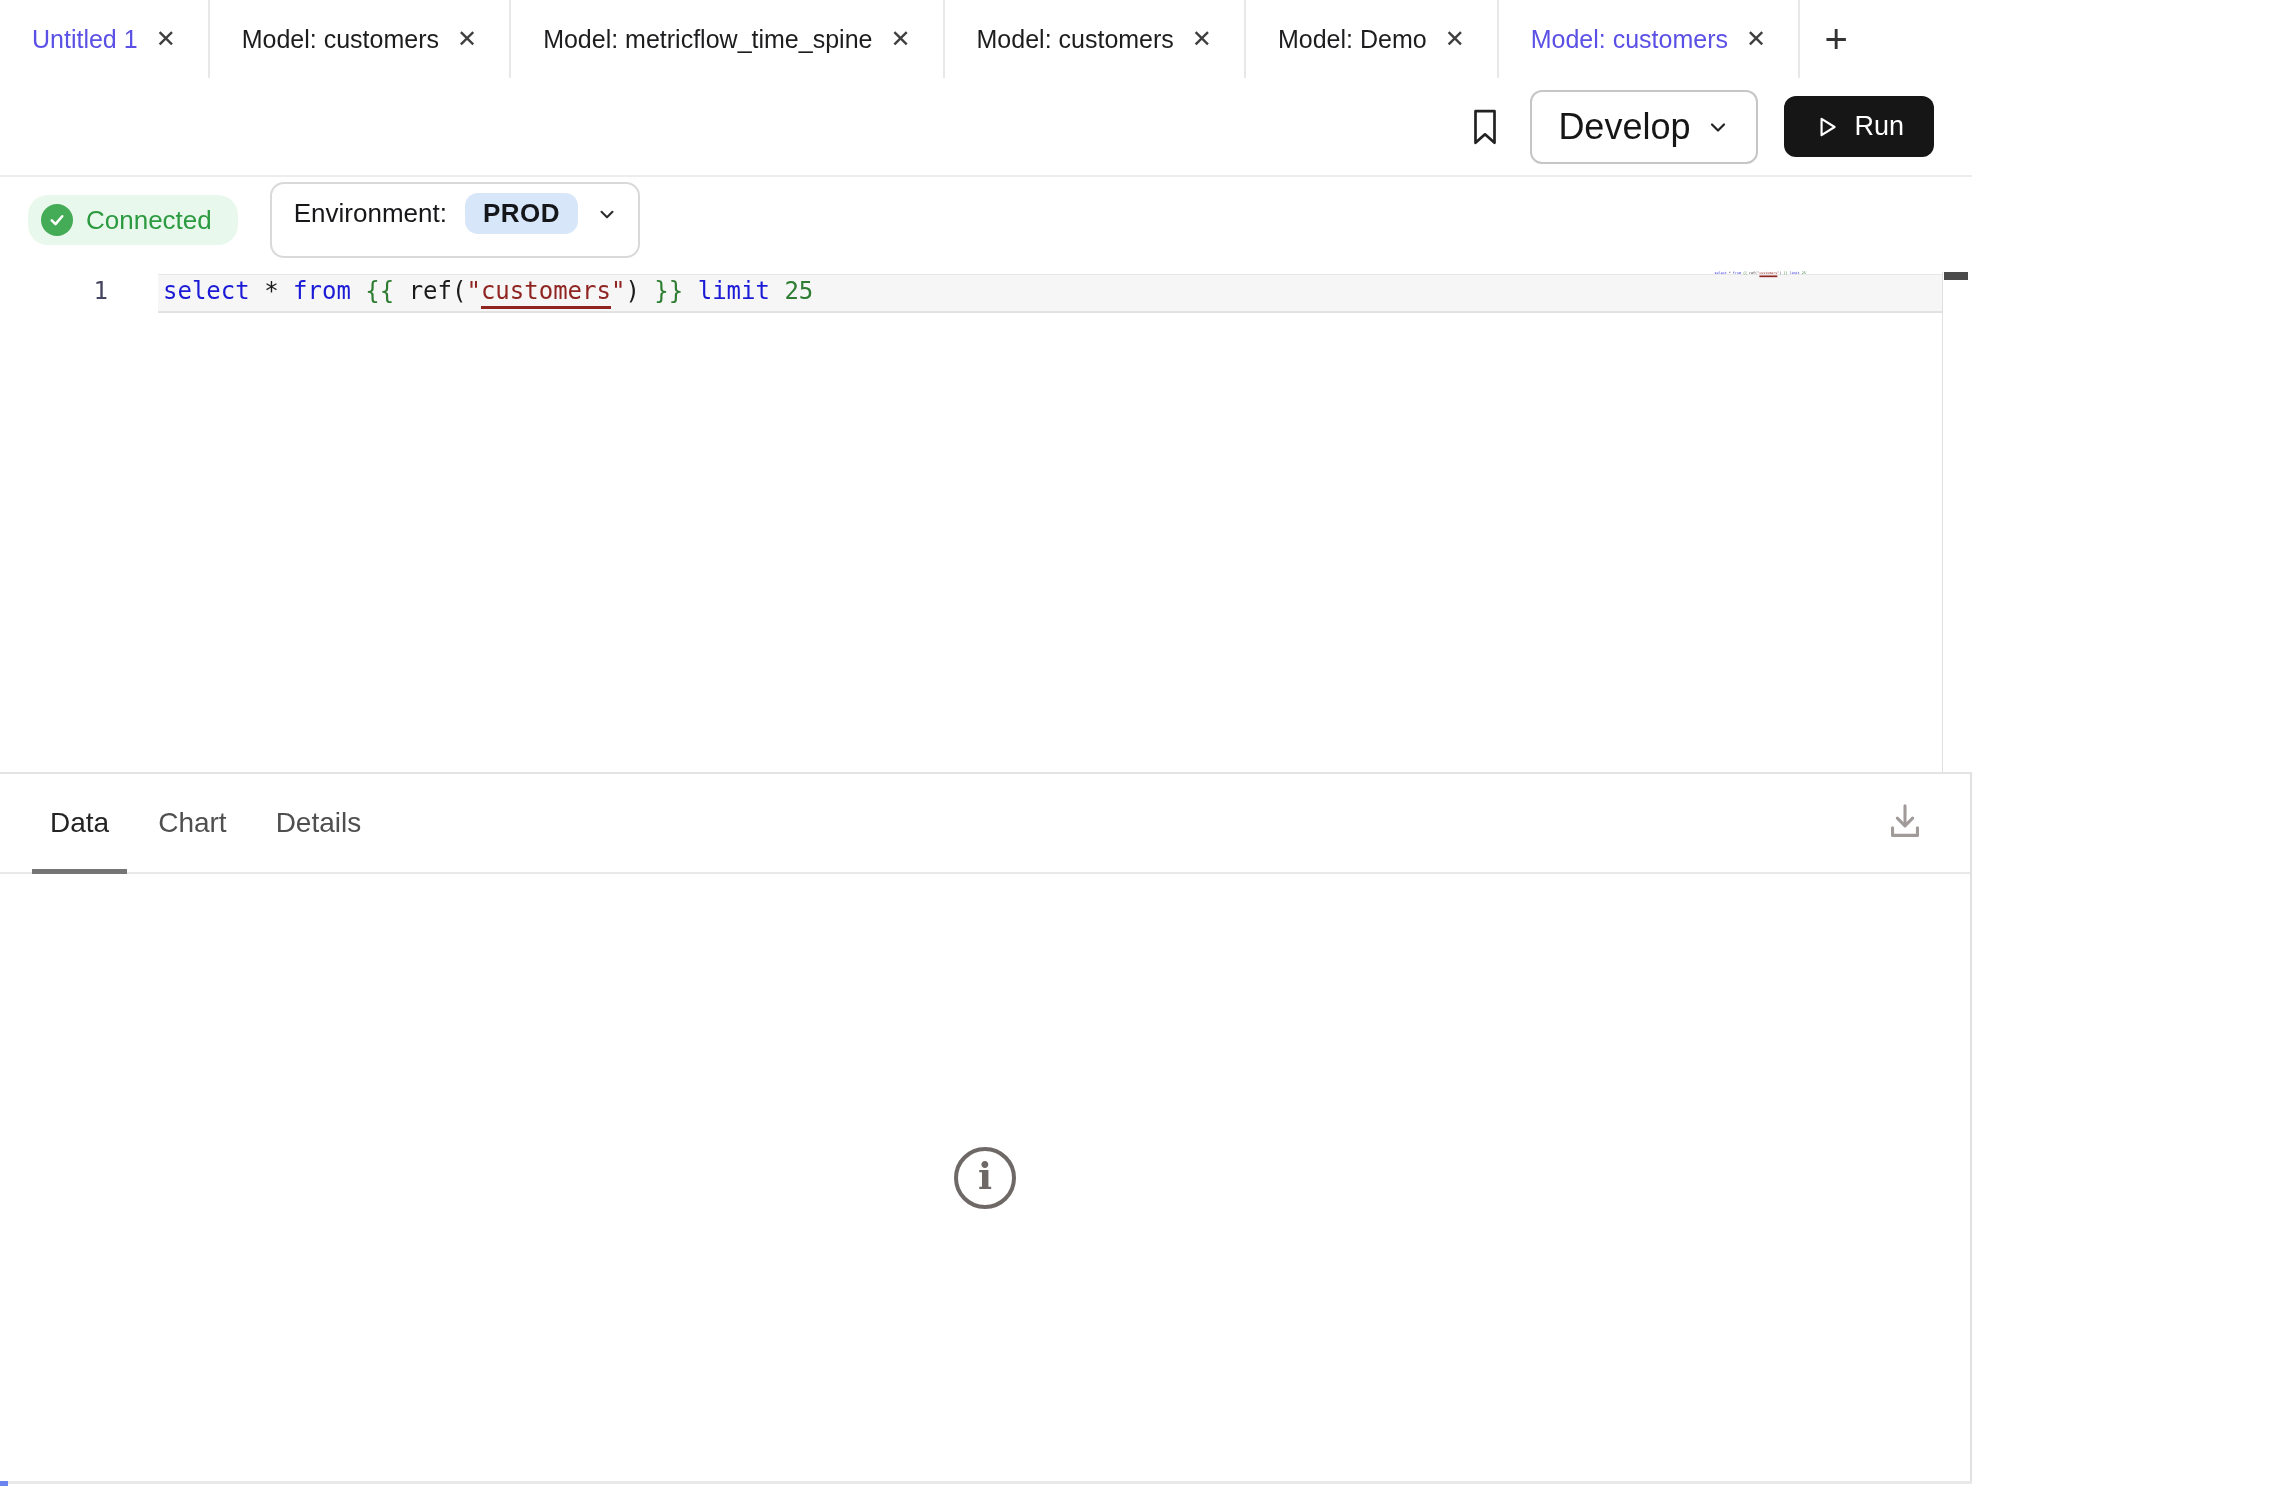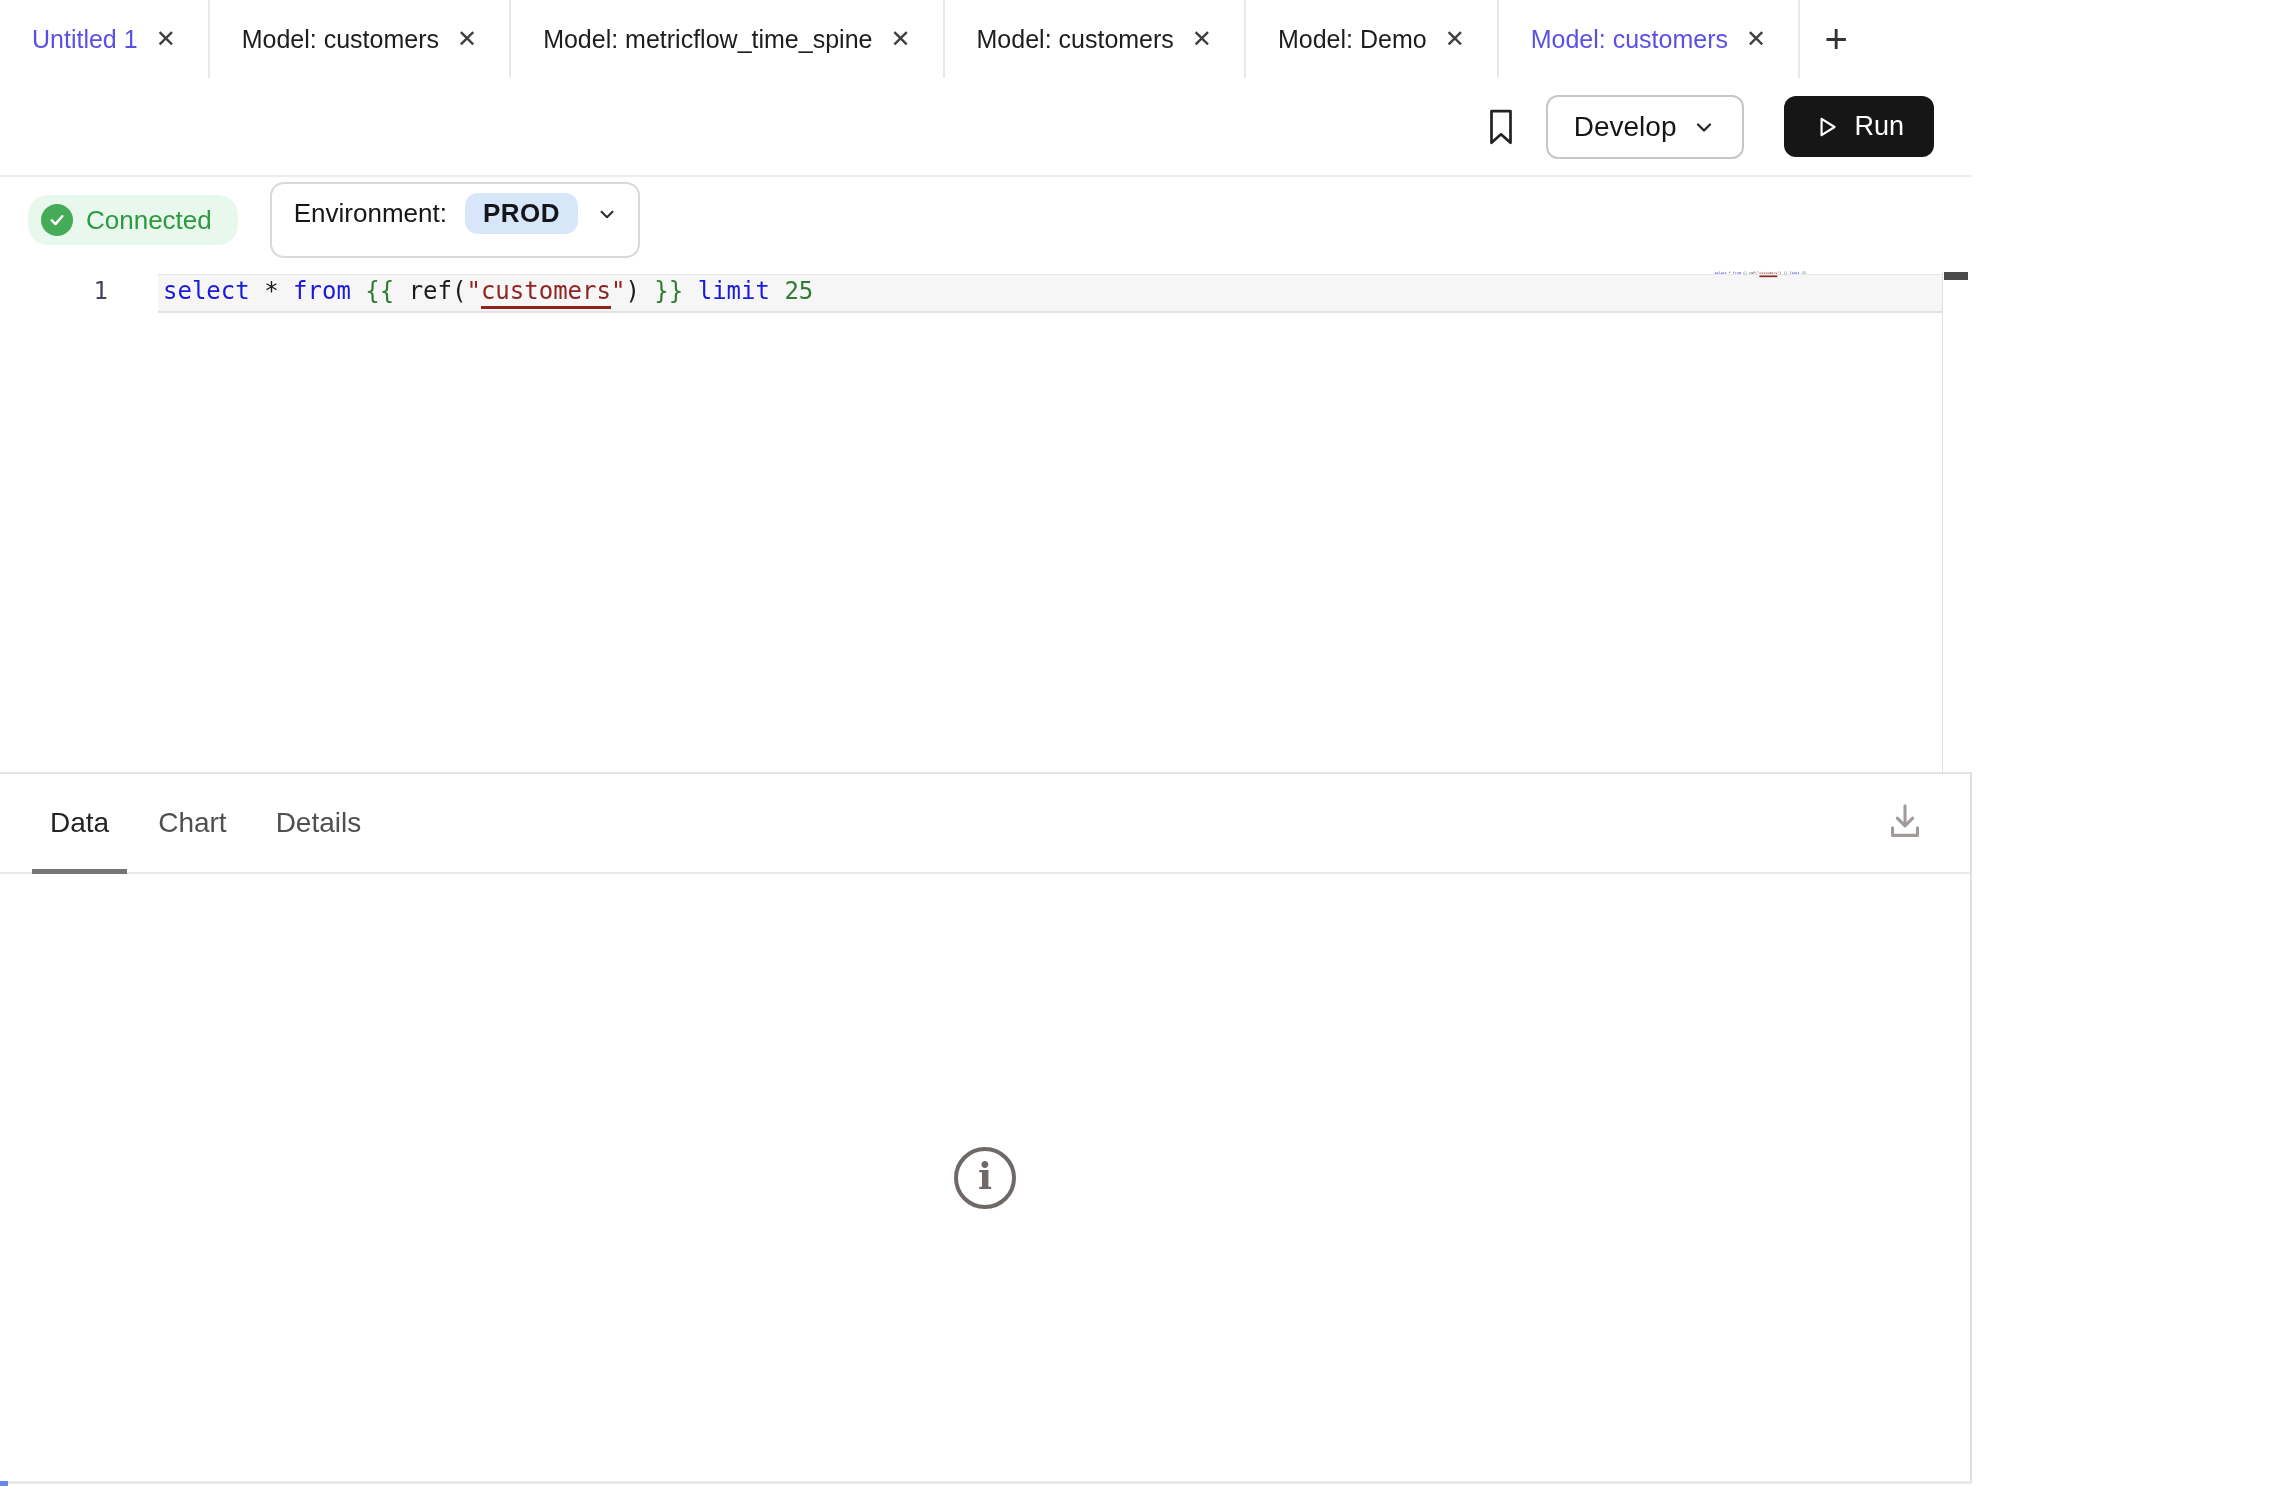"Develop" .btn-develop { font-size: 28px -> 36px }
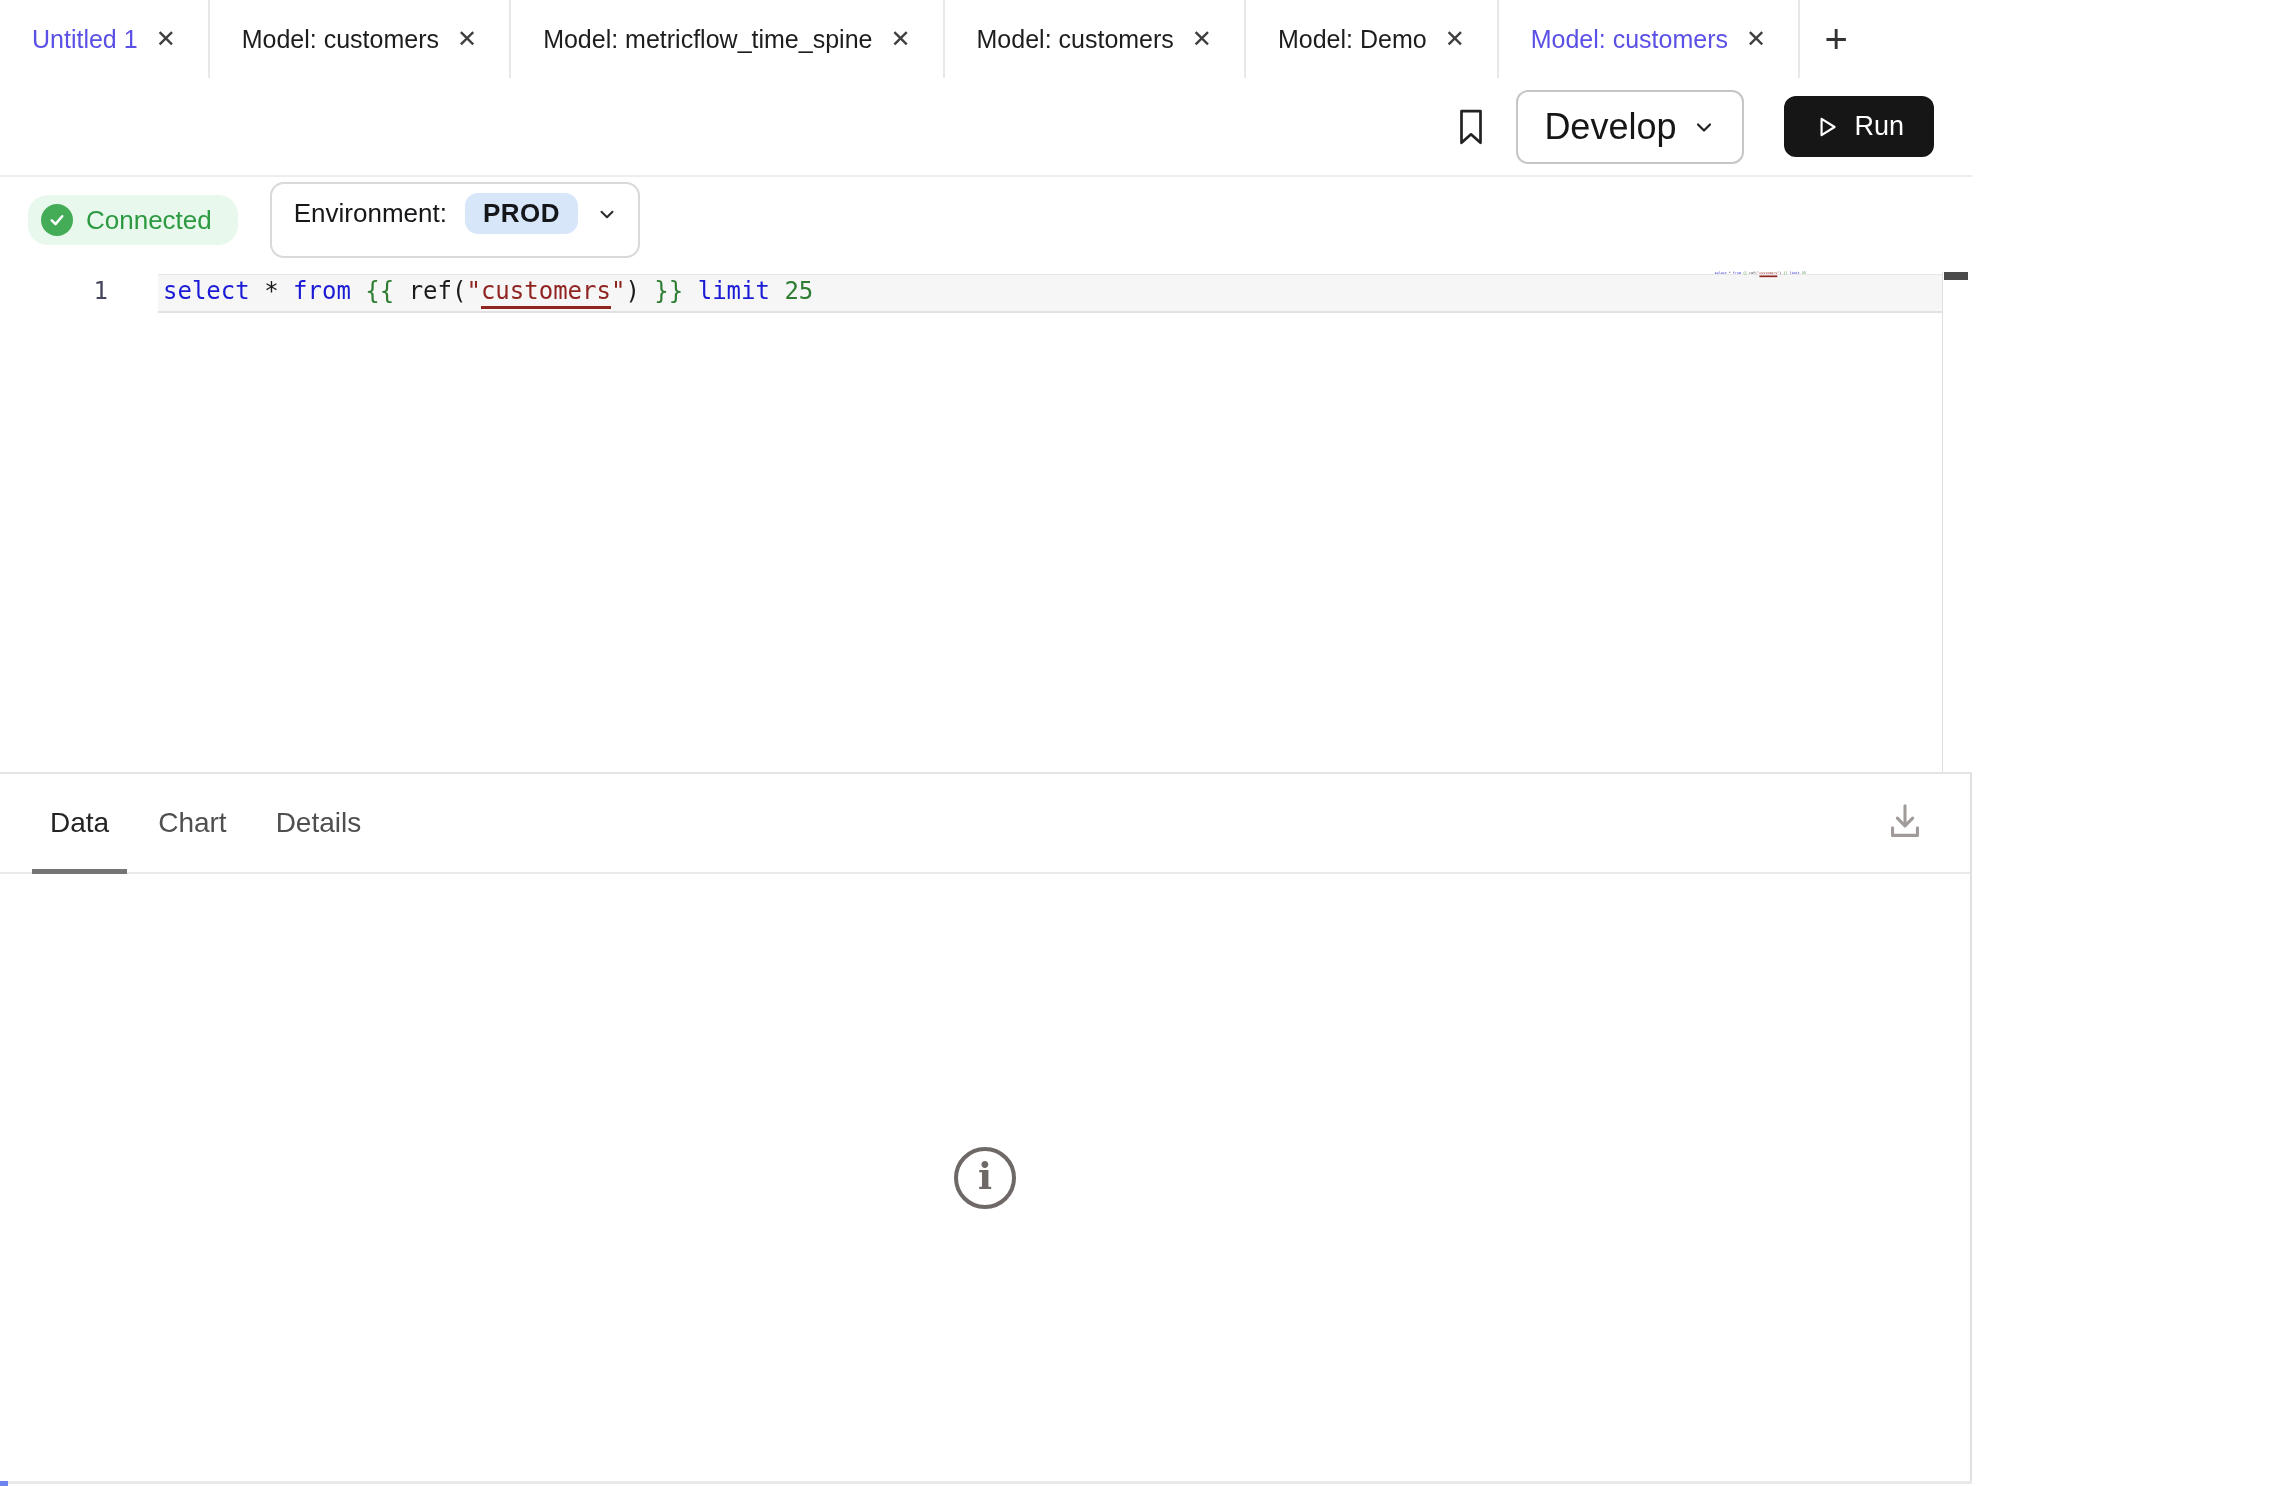"Run" .btn-run { margin-left: 14px -> none }
